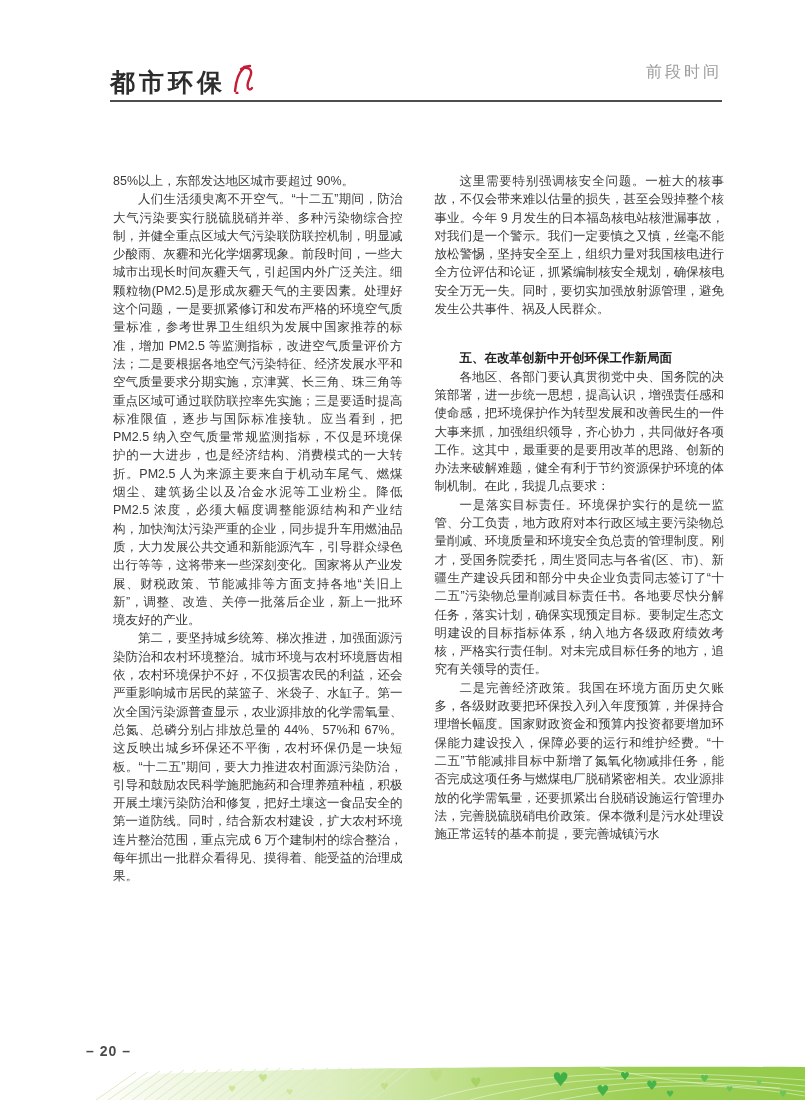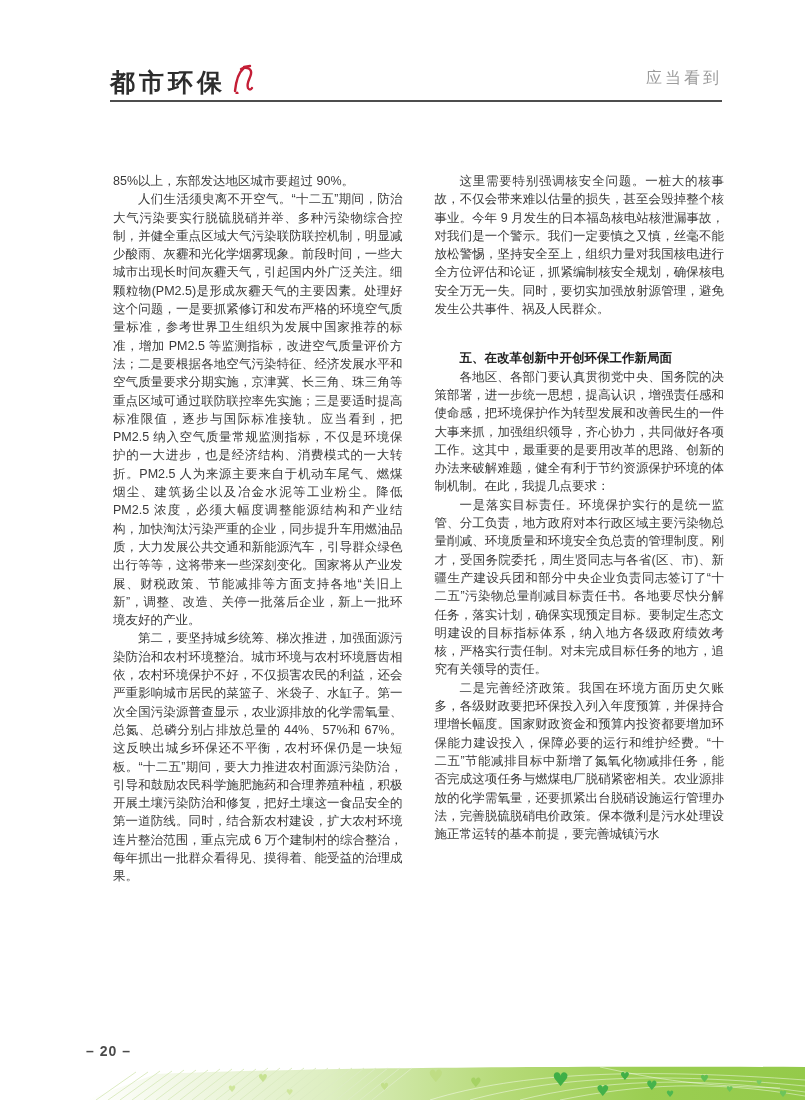"都市环保" .header { align-items: center -> flex-start }
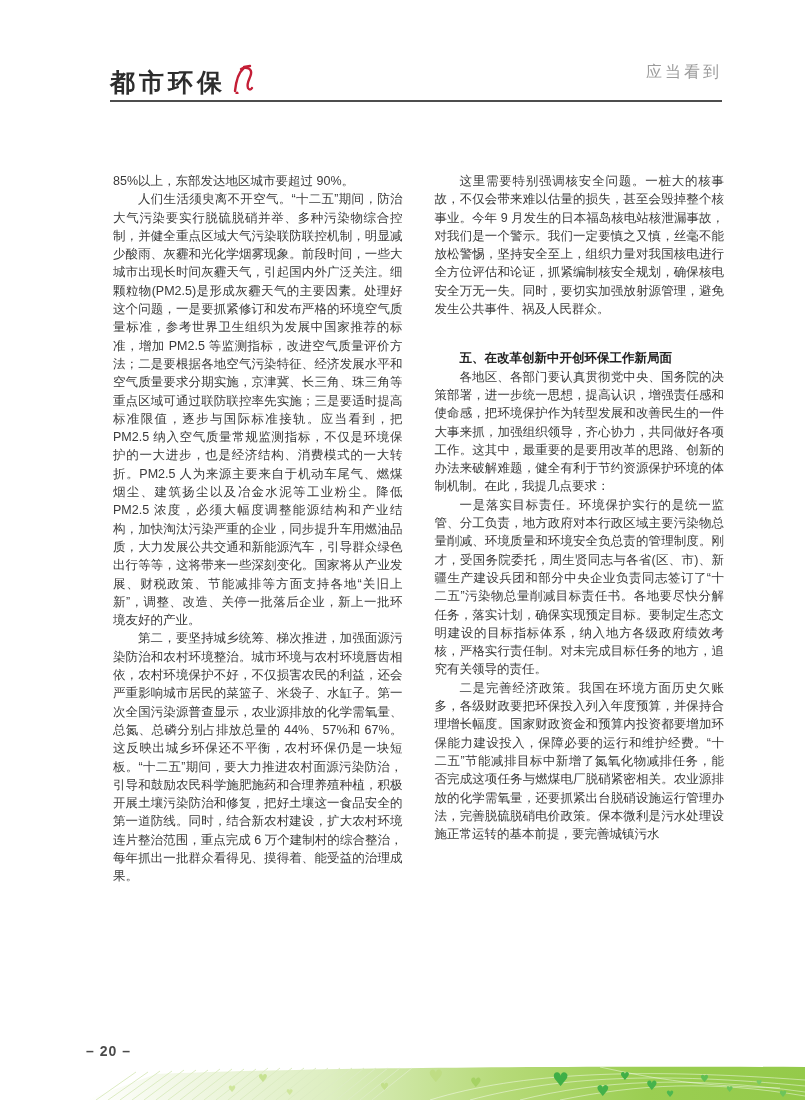"应当看到" span.section-label { text: 应当看到 -> 前段时间 }
